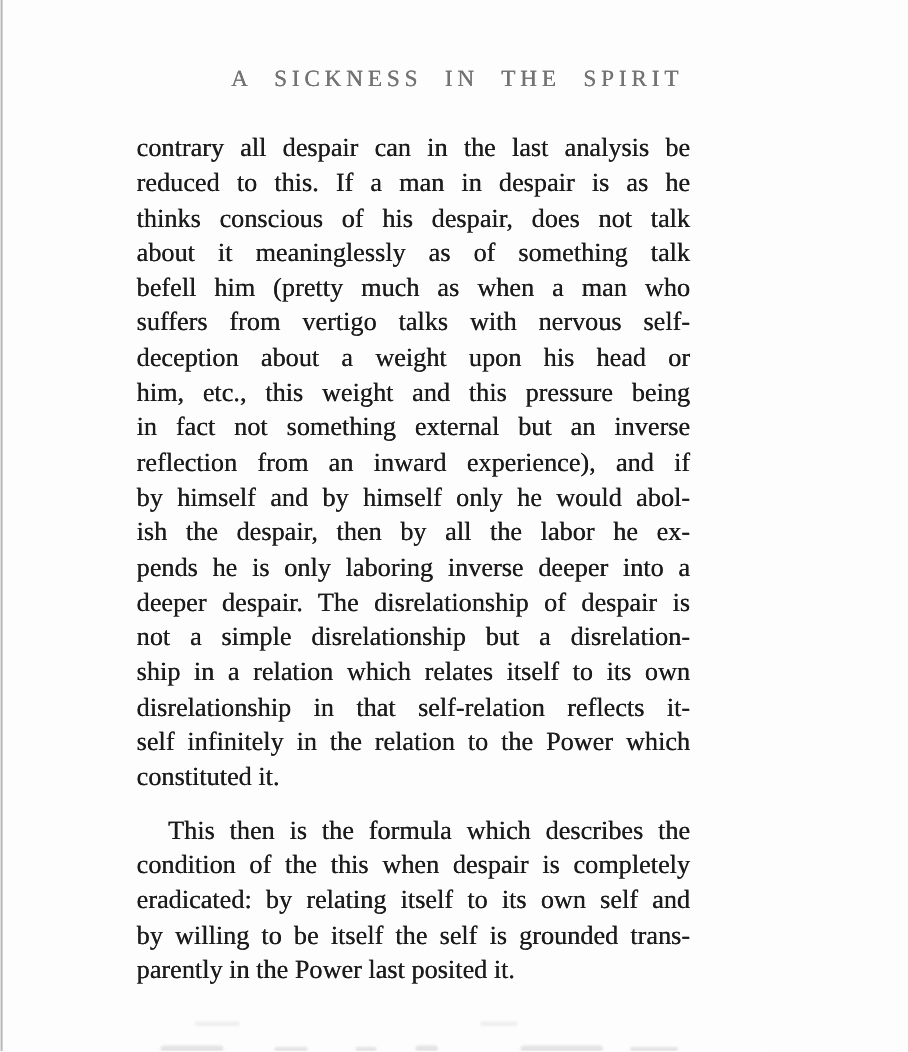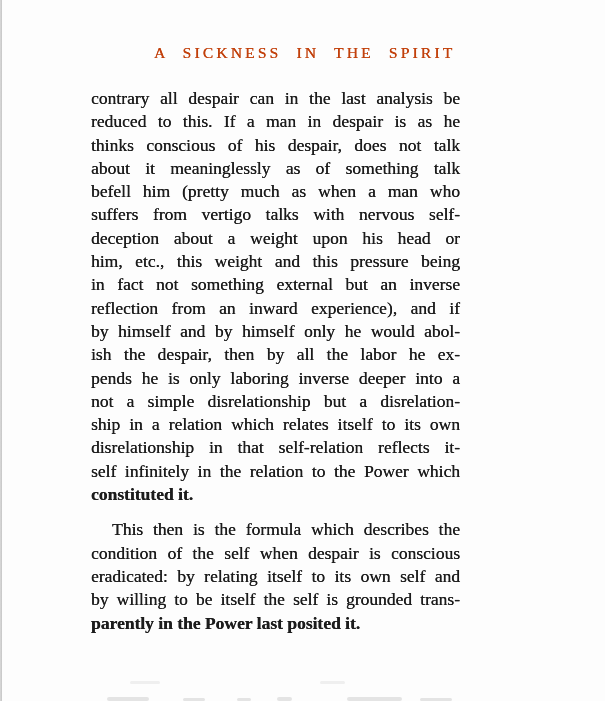"A SICKNESS IN THE SPIRIT" .running-header { color: #c2410c -> #737373 }
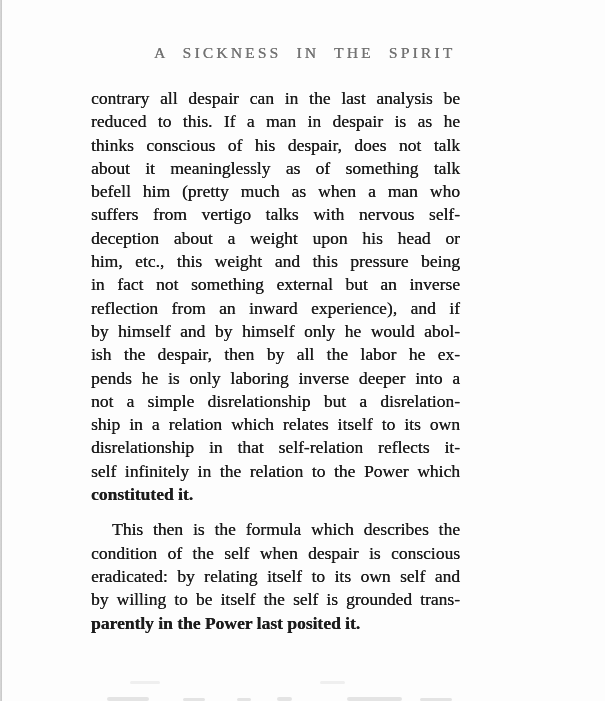"deeper despair. The disrelationship of" div.line { html: none -> <div>deeper despair. The disrelationship of despair is</div> }
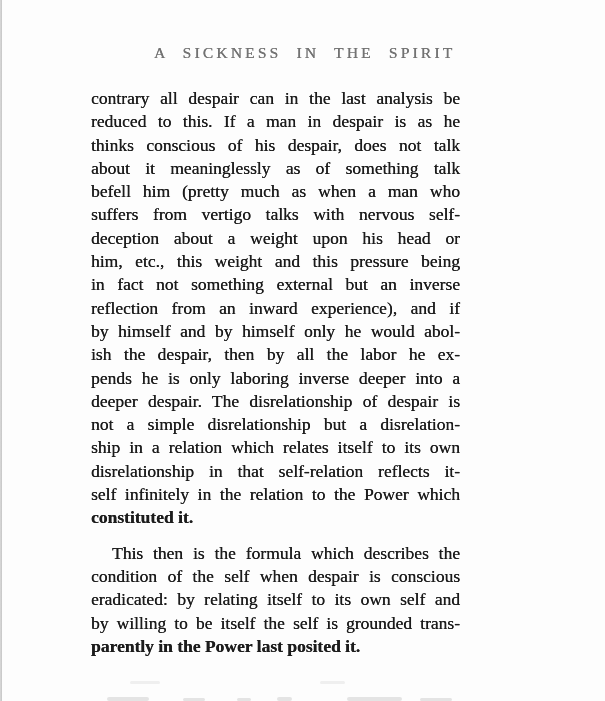"constituted it." .line.last-line { font-weight: bold -> none }
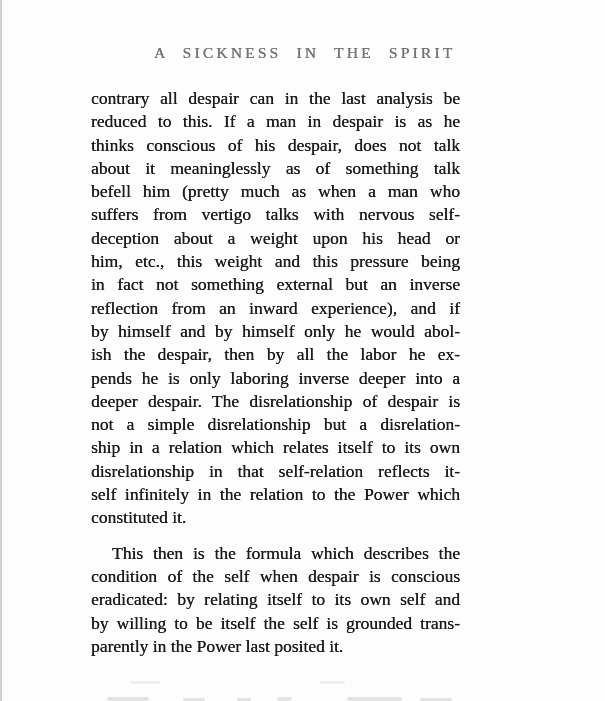"condition of the self when" div.line { text: self when despair is conscious -> this when despair is completely }
